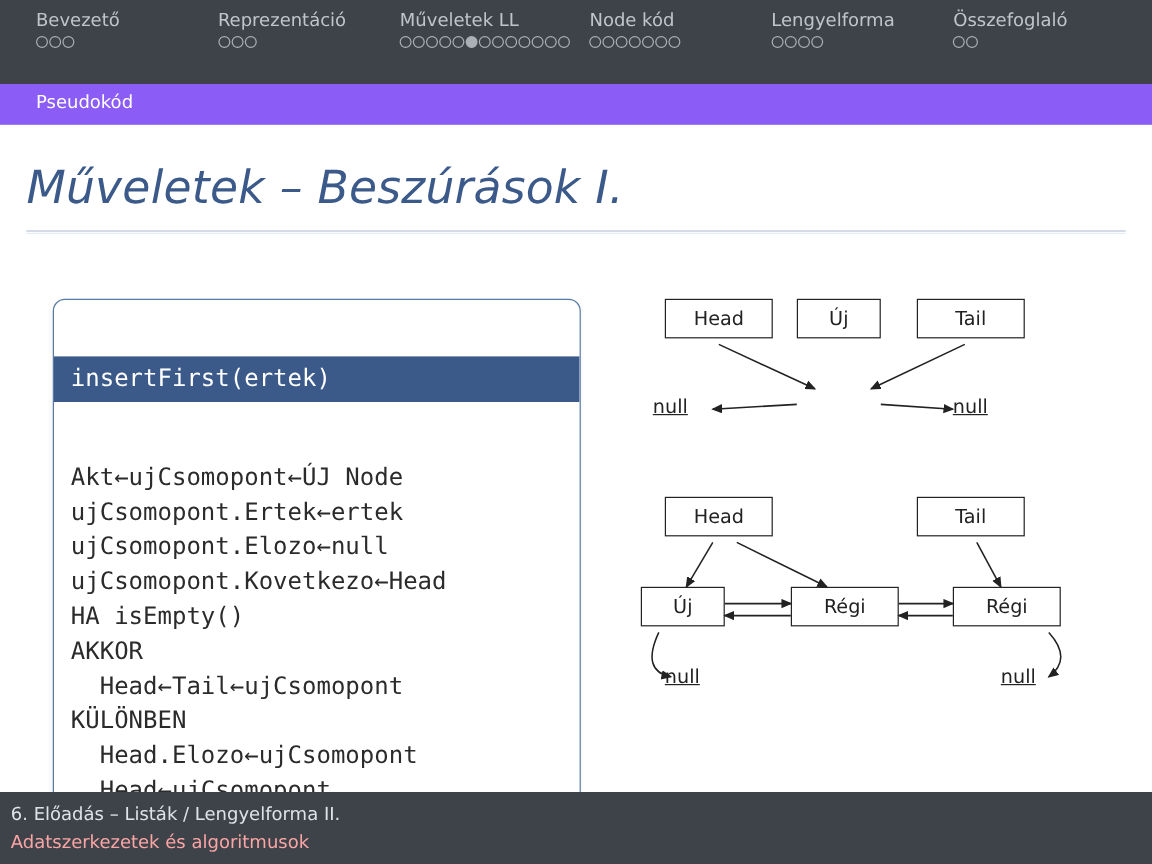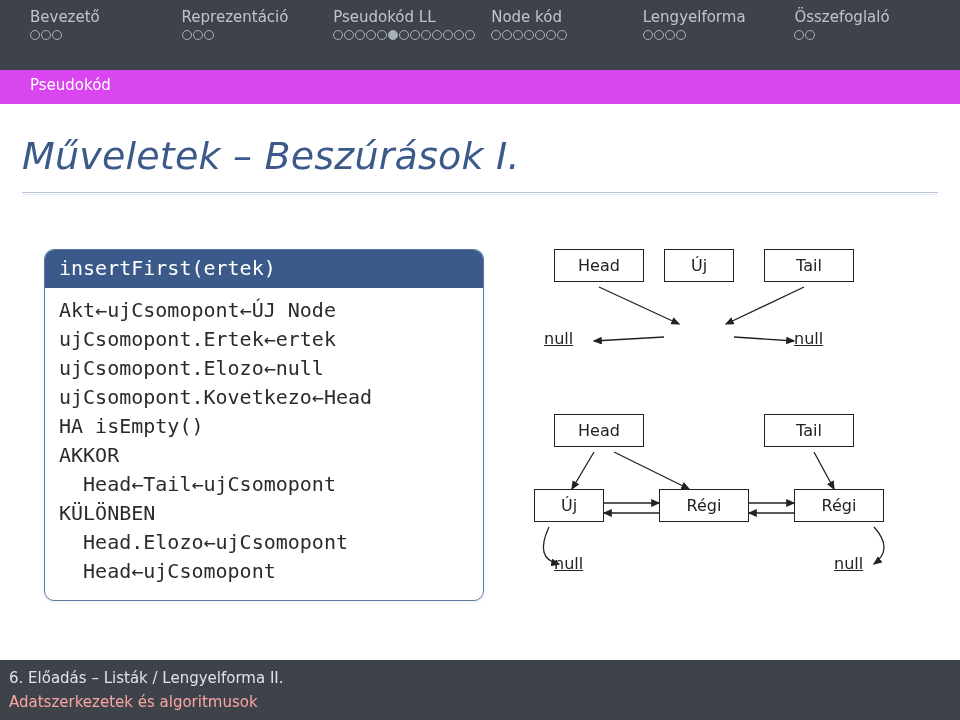"Pseudokód LL" span.nav-label { text: Pseudokód -> Műveletek }
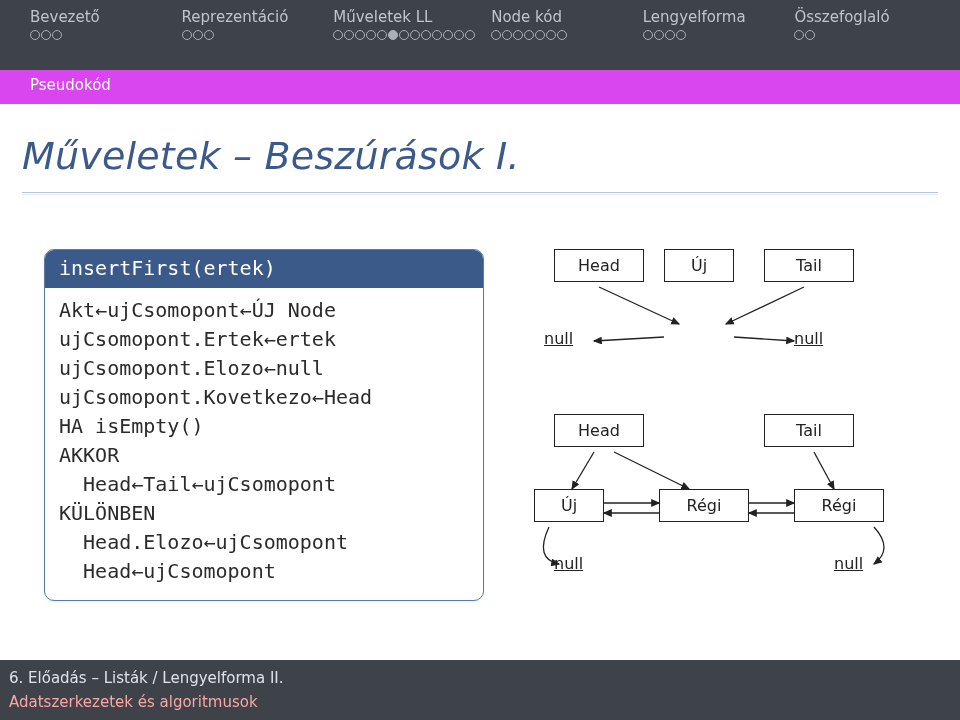"Pseudokód" .subheader { background: #d946ef -> #8b5cf6 }
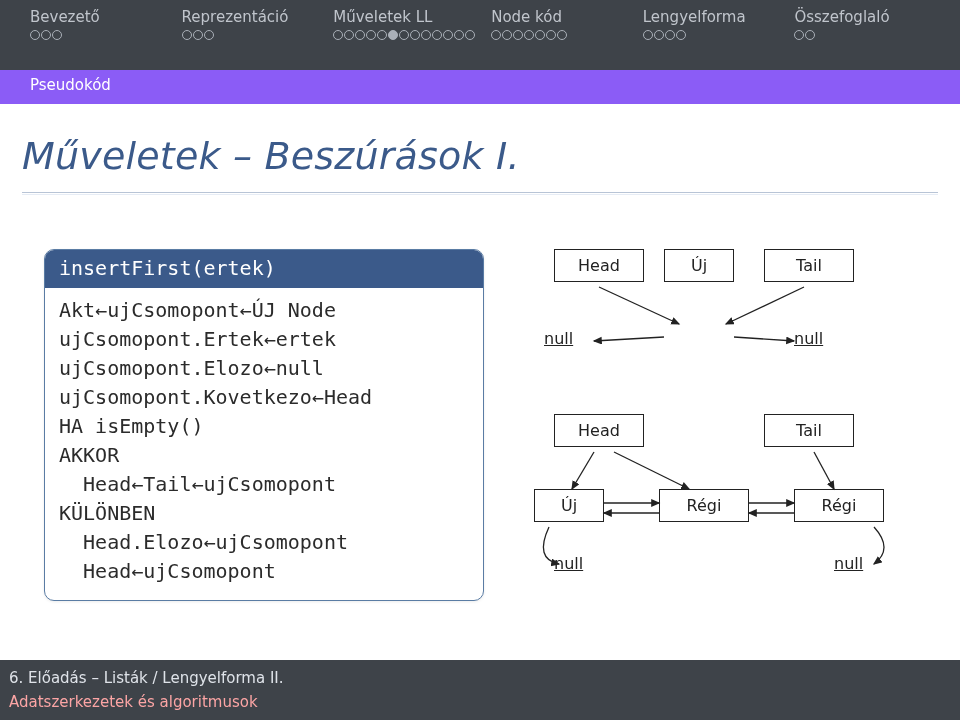"insertFirst(ertek)" .code-head { margin-top: none -> 47px }
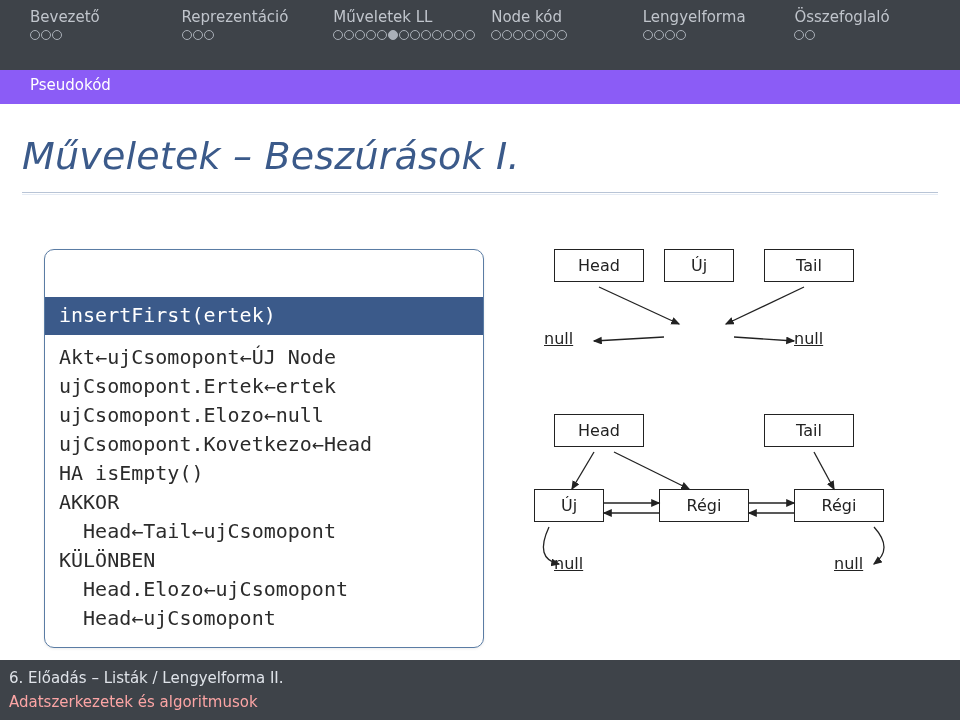"Akt←ujCsomopont←ÚJ Node" .code-body { margin-top: none -> 40px }
